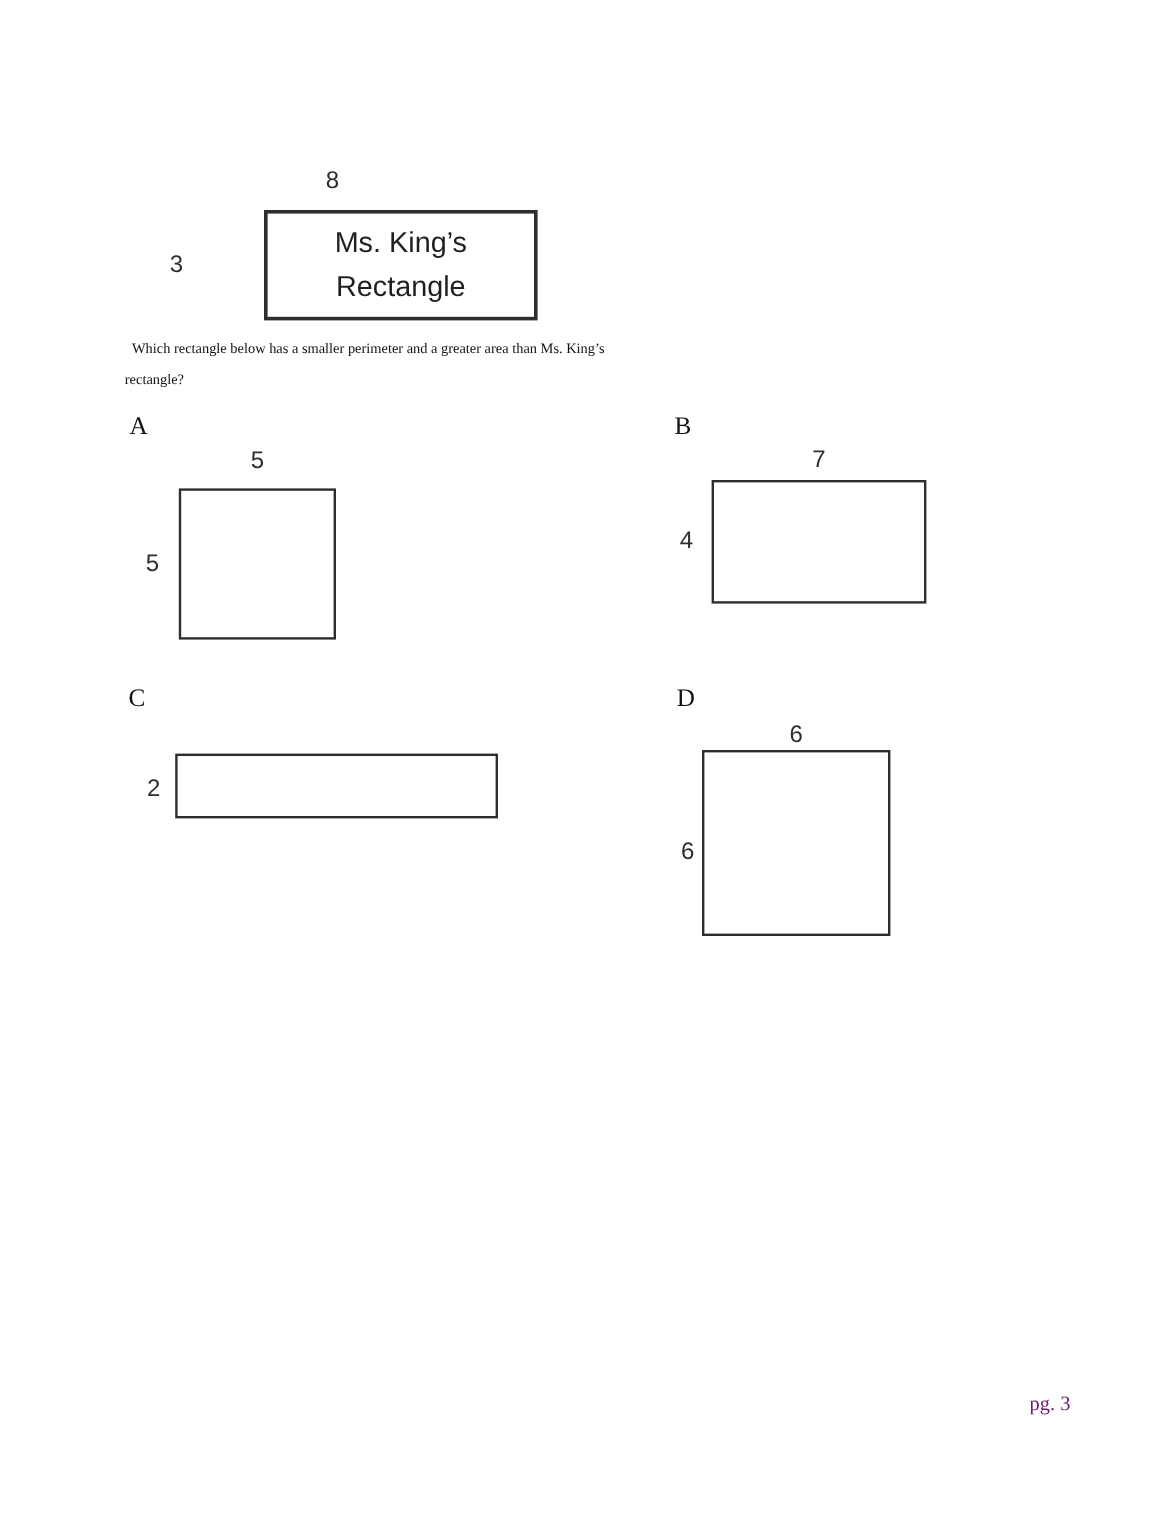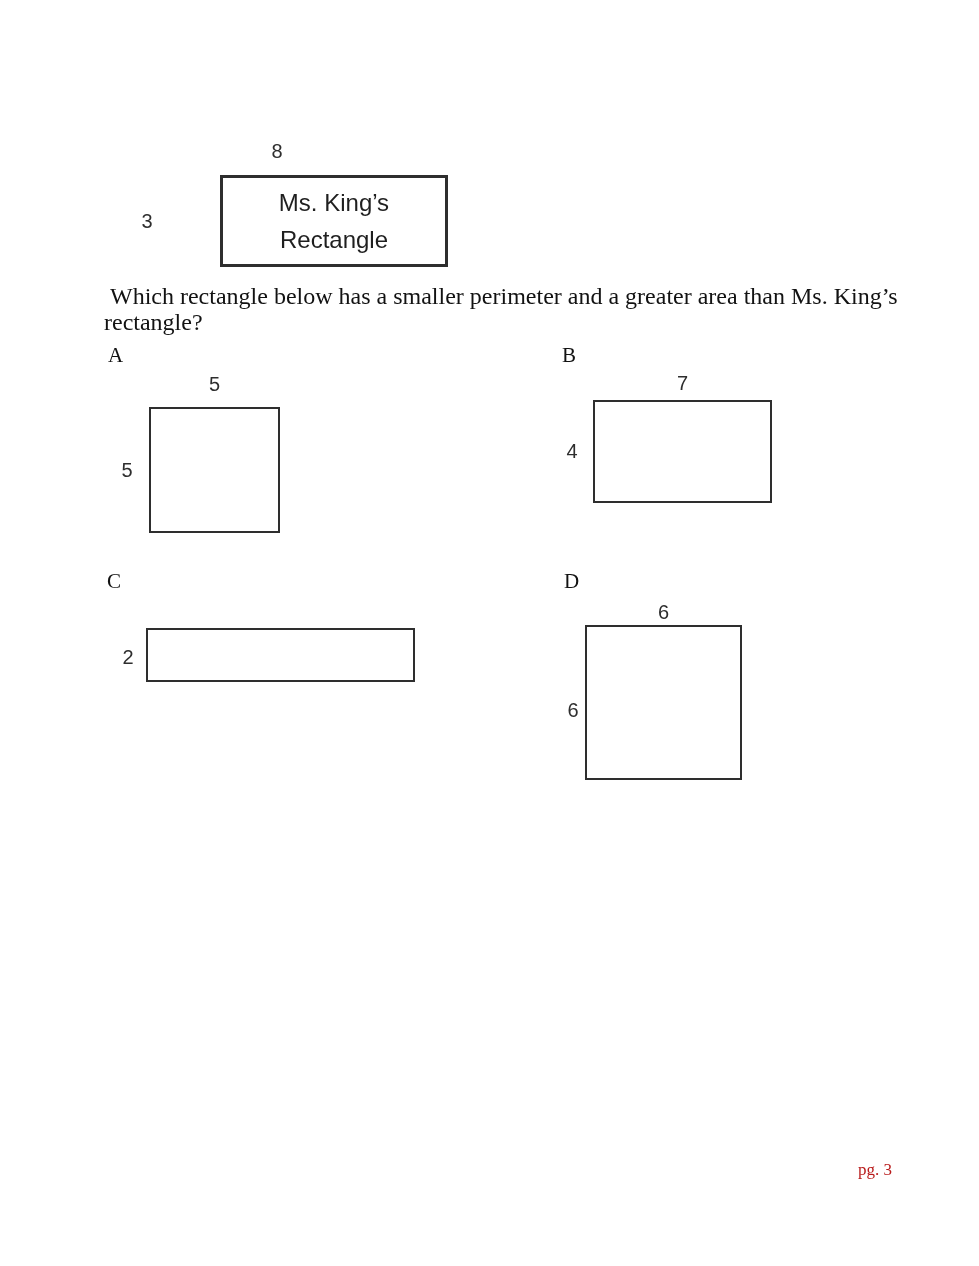"Which rectangle below has a" .q-text { font-size: 24px -> 12px }
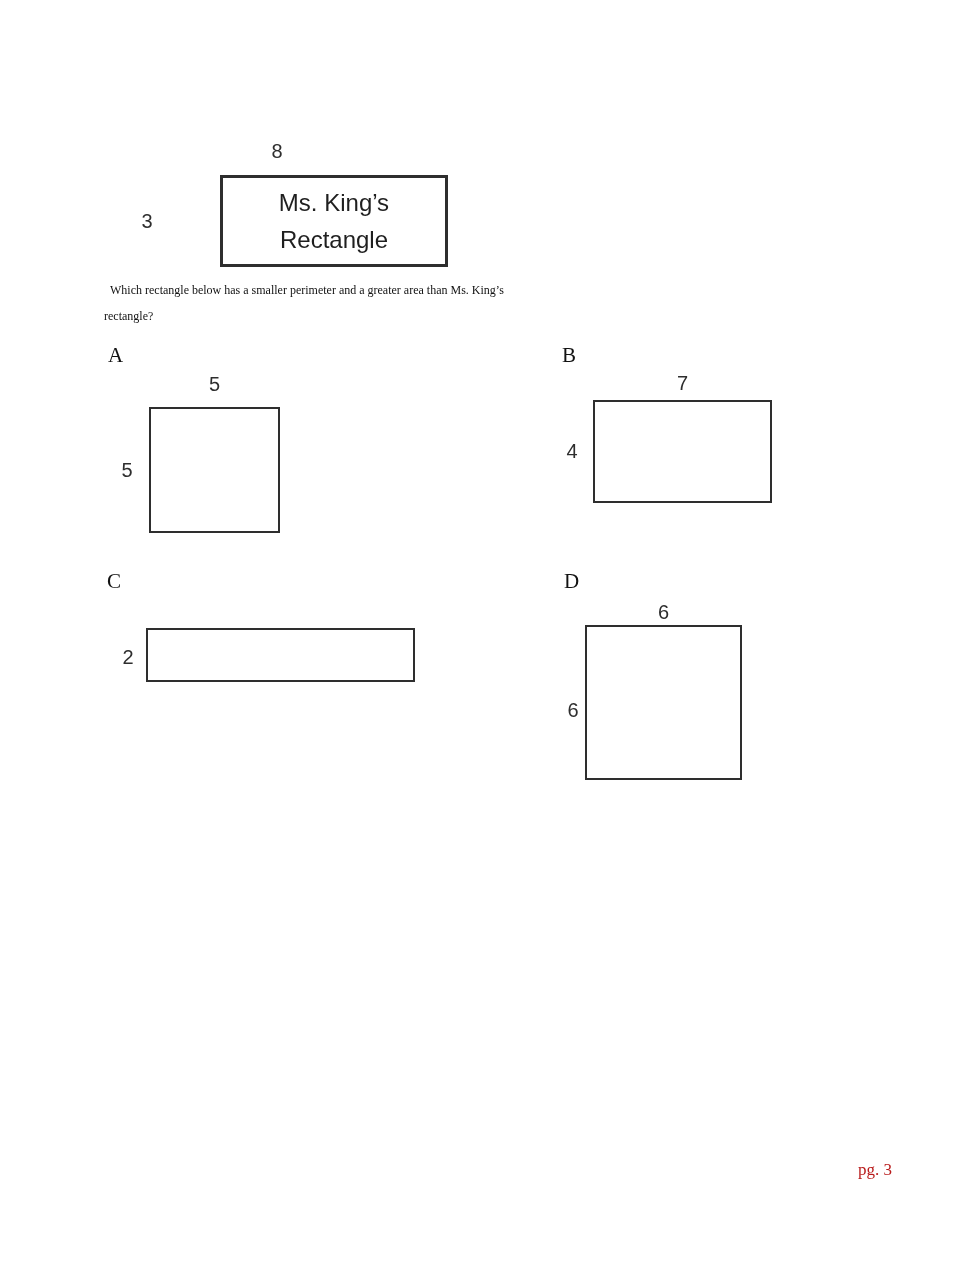"pg. 3" .footer { color: #b91c1c -> #701a75 }
